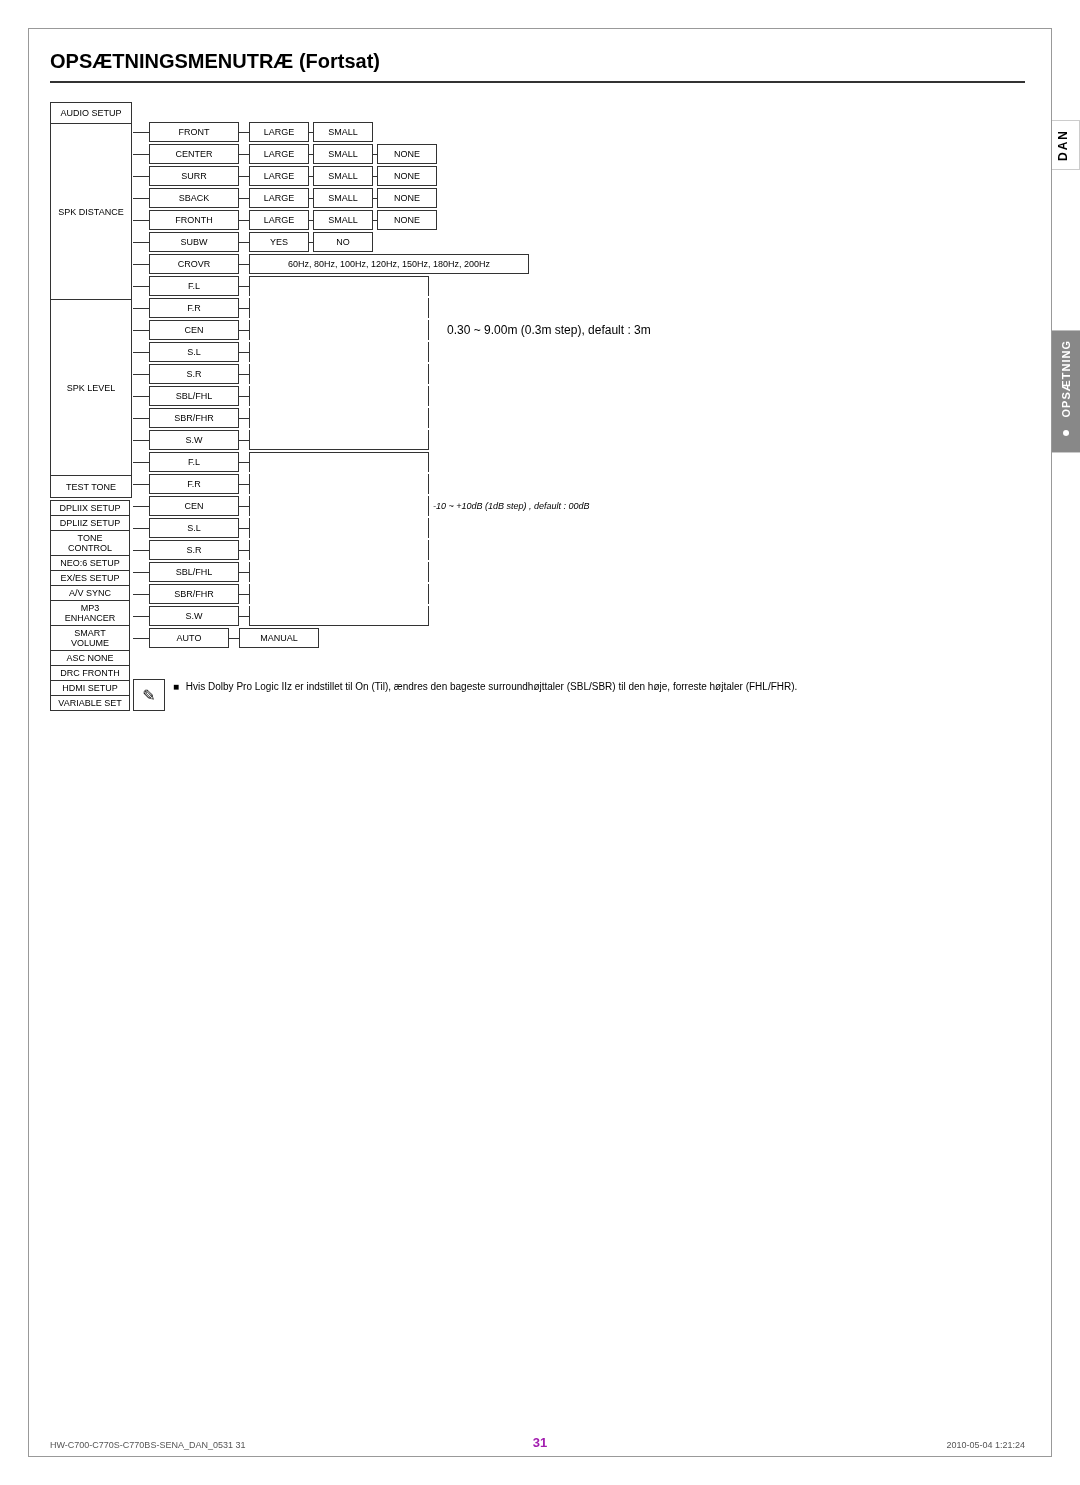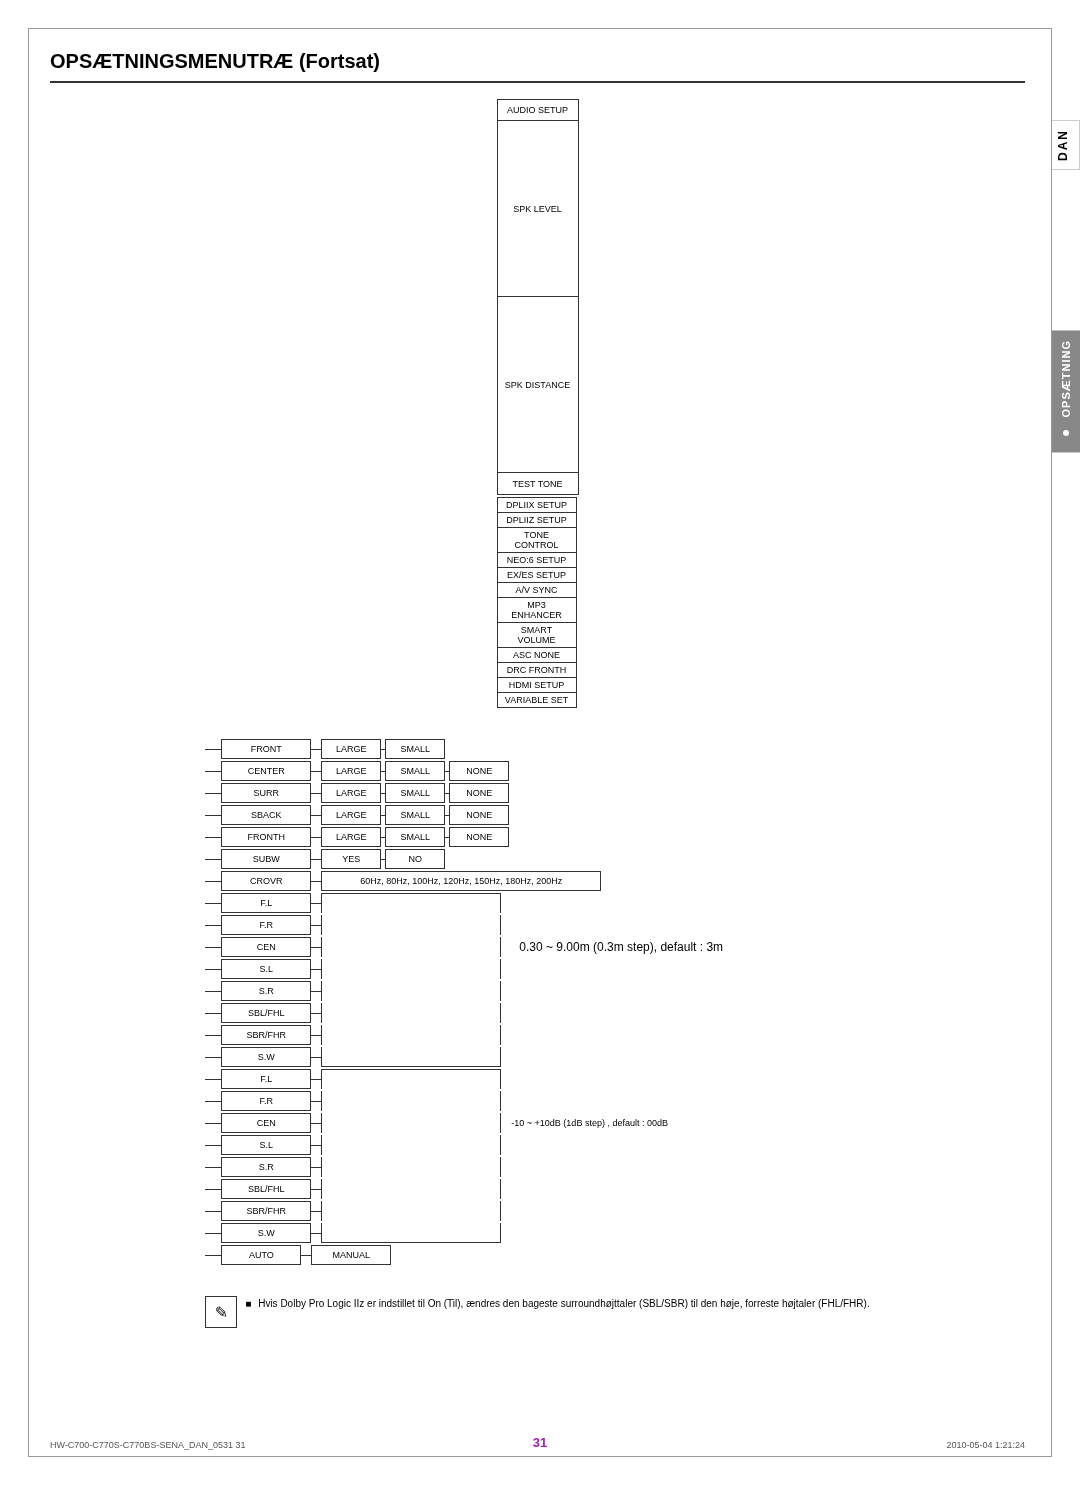"AUDIO SETUP" div { align-items: center -> flex-end; flex-direction: column -> row; gap: 8px -> 1px }
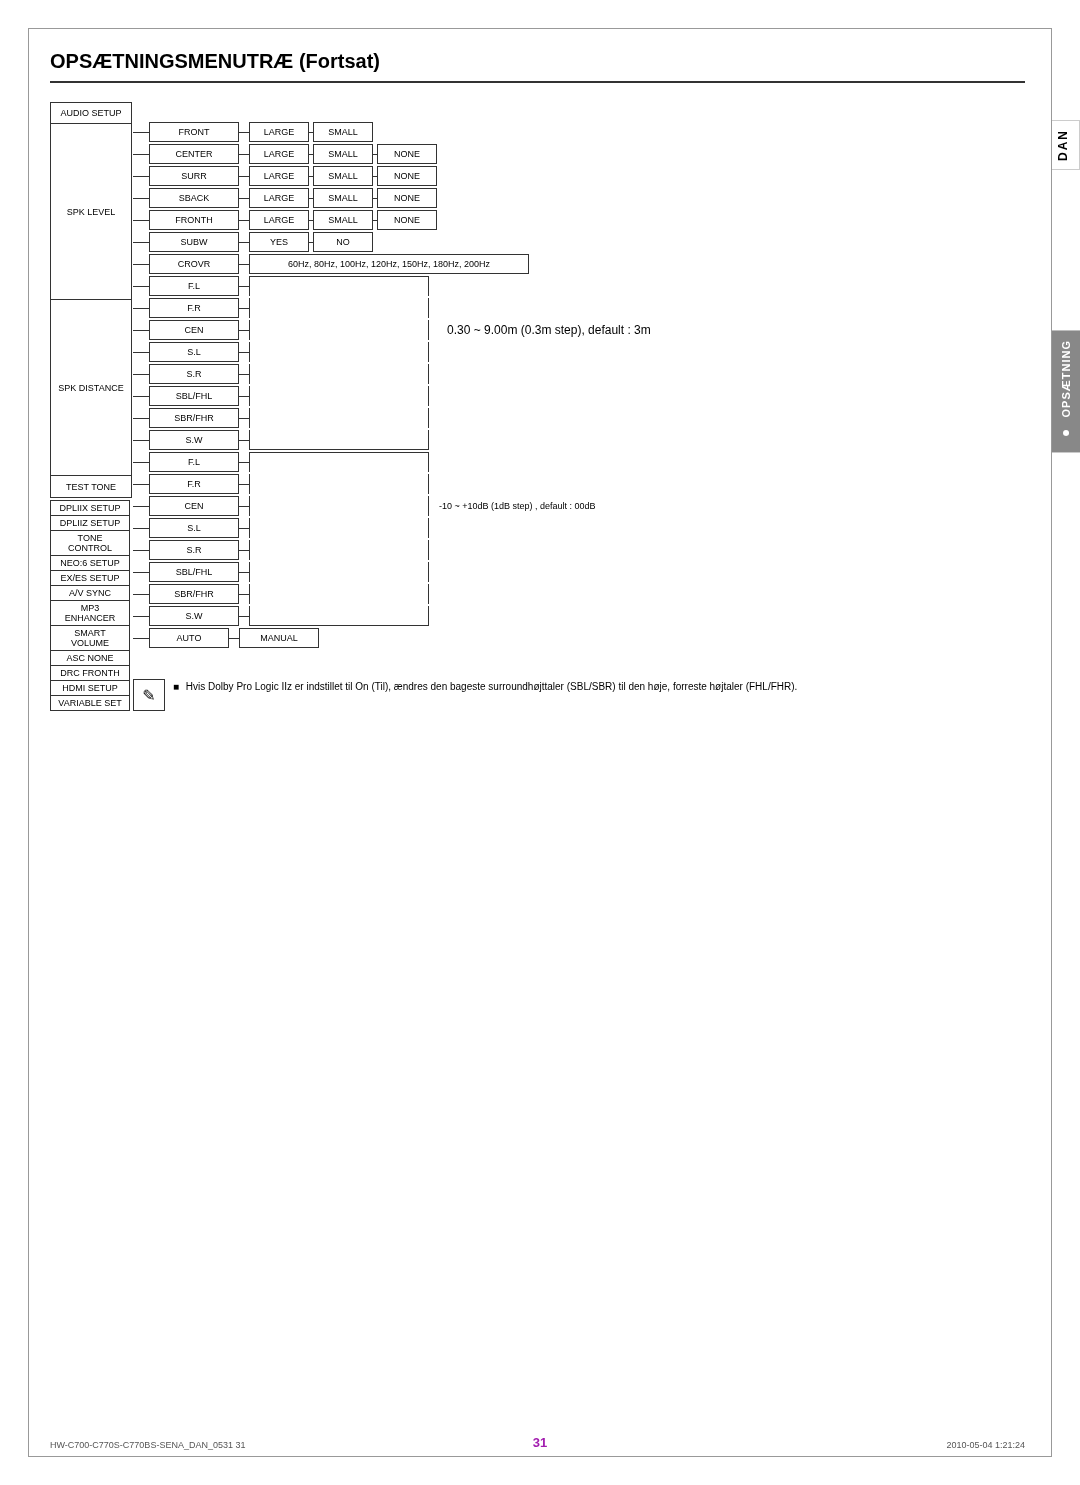"SPK LEVEL" div { order: before "SPK DISTANCE" -> after "SPK DISTANCE" }
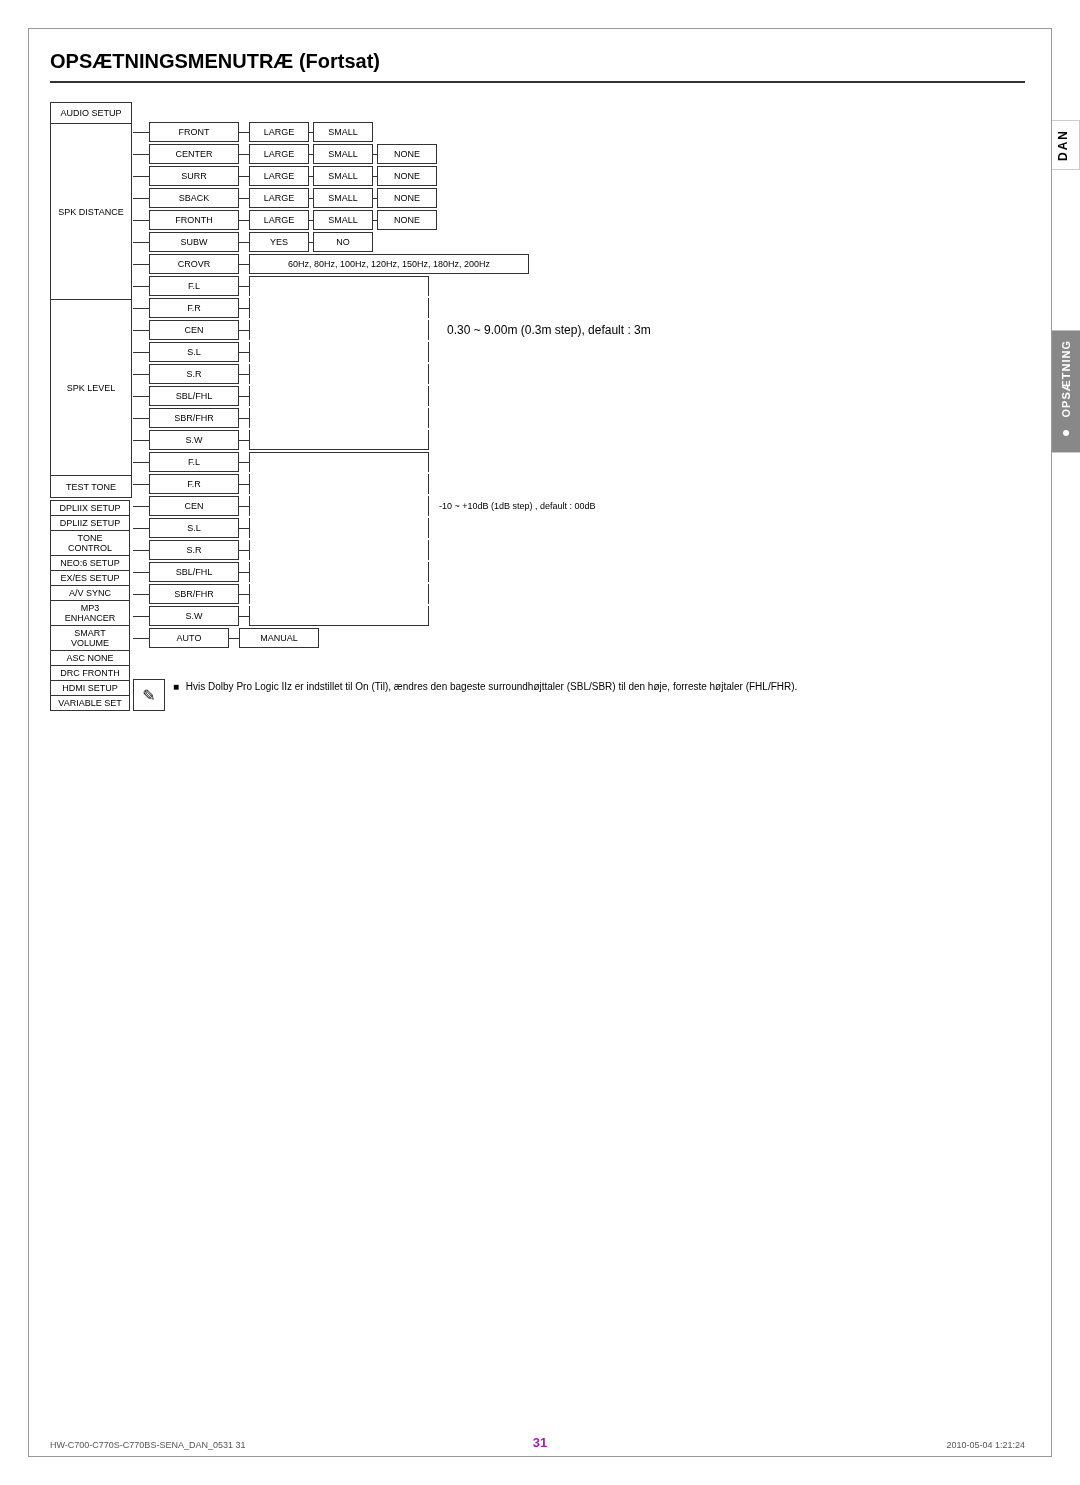"-10 ~ +10dB (1dB step)" div { font-style: none -> italic; margin-left: 10px -> 4px }
